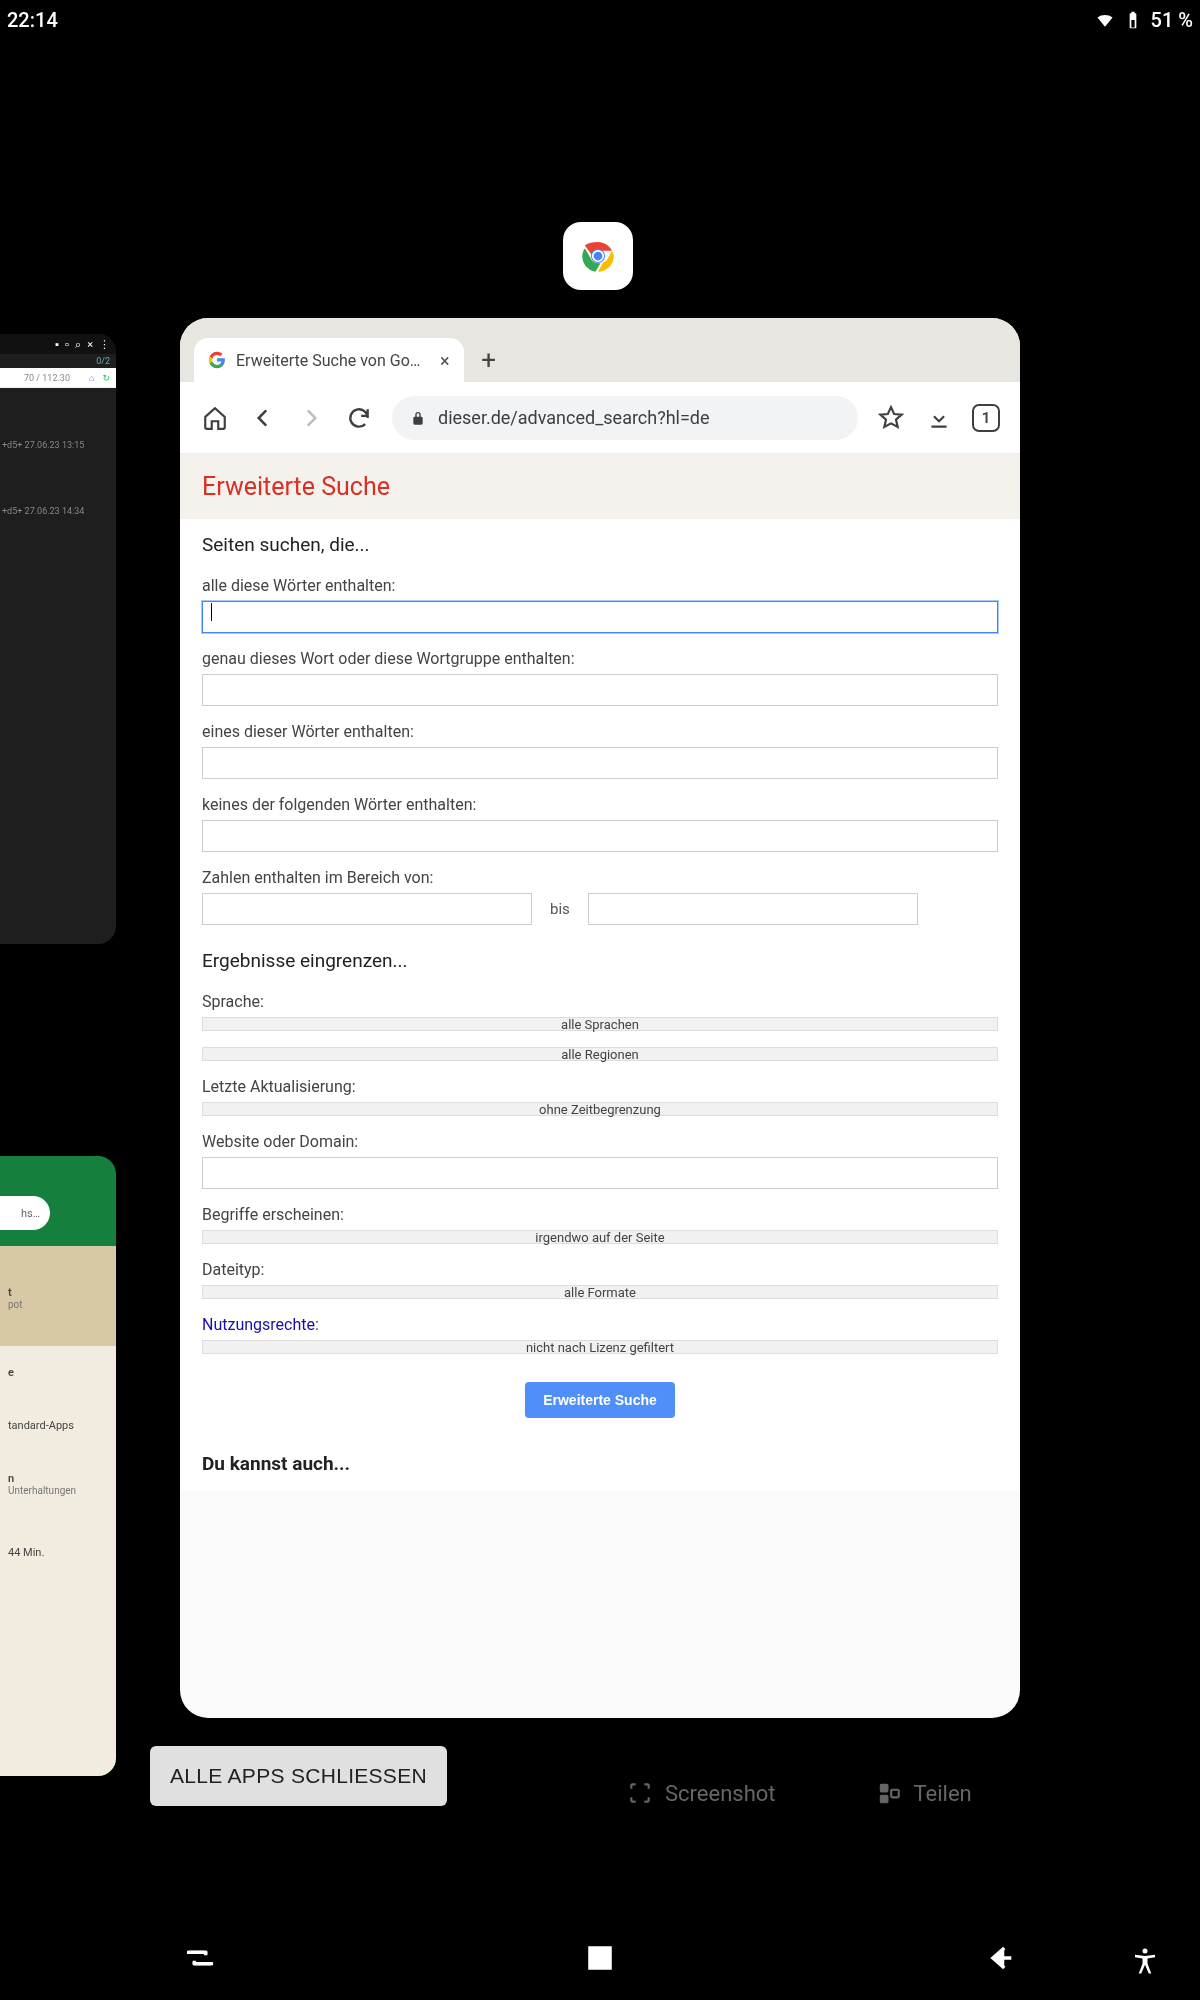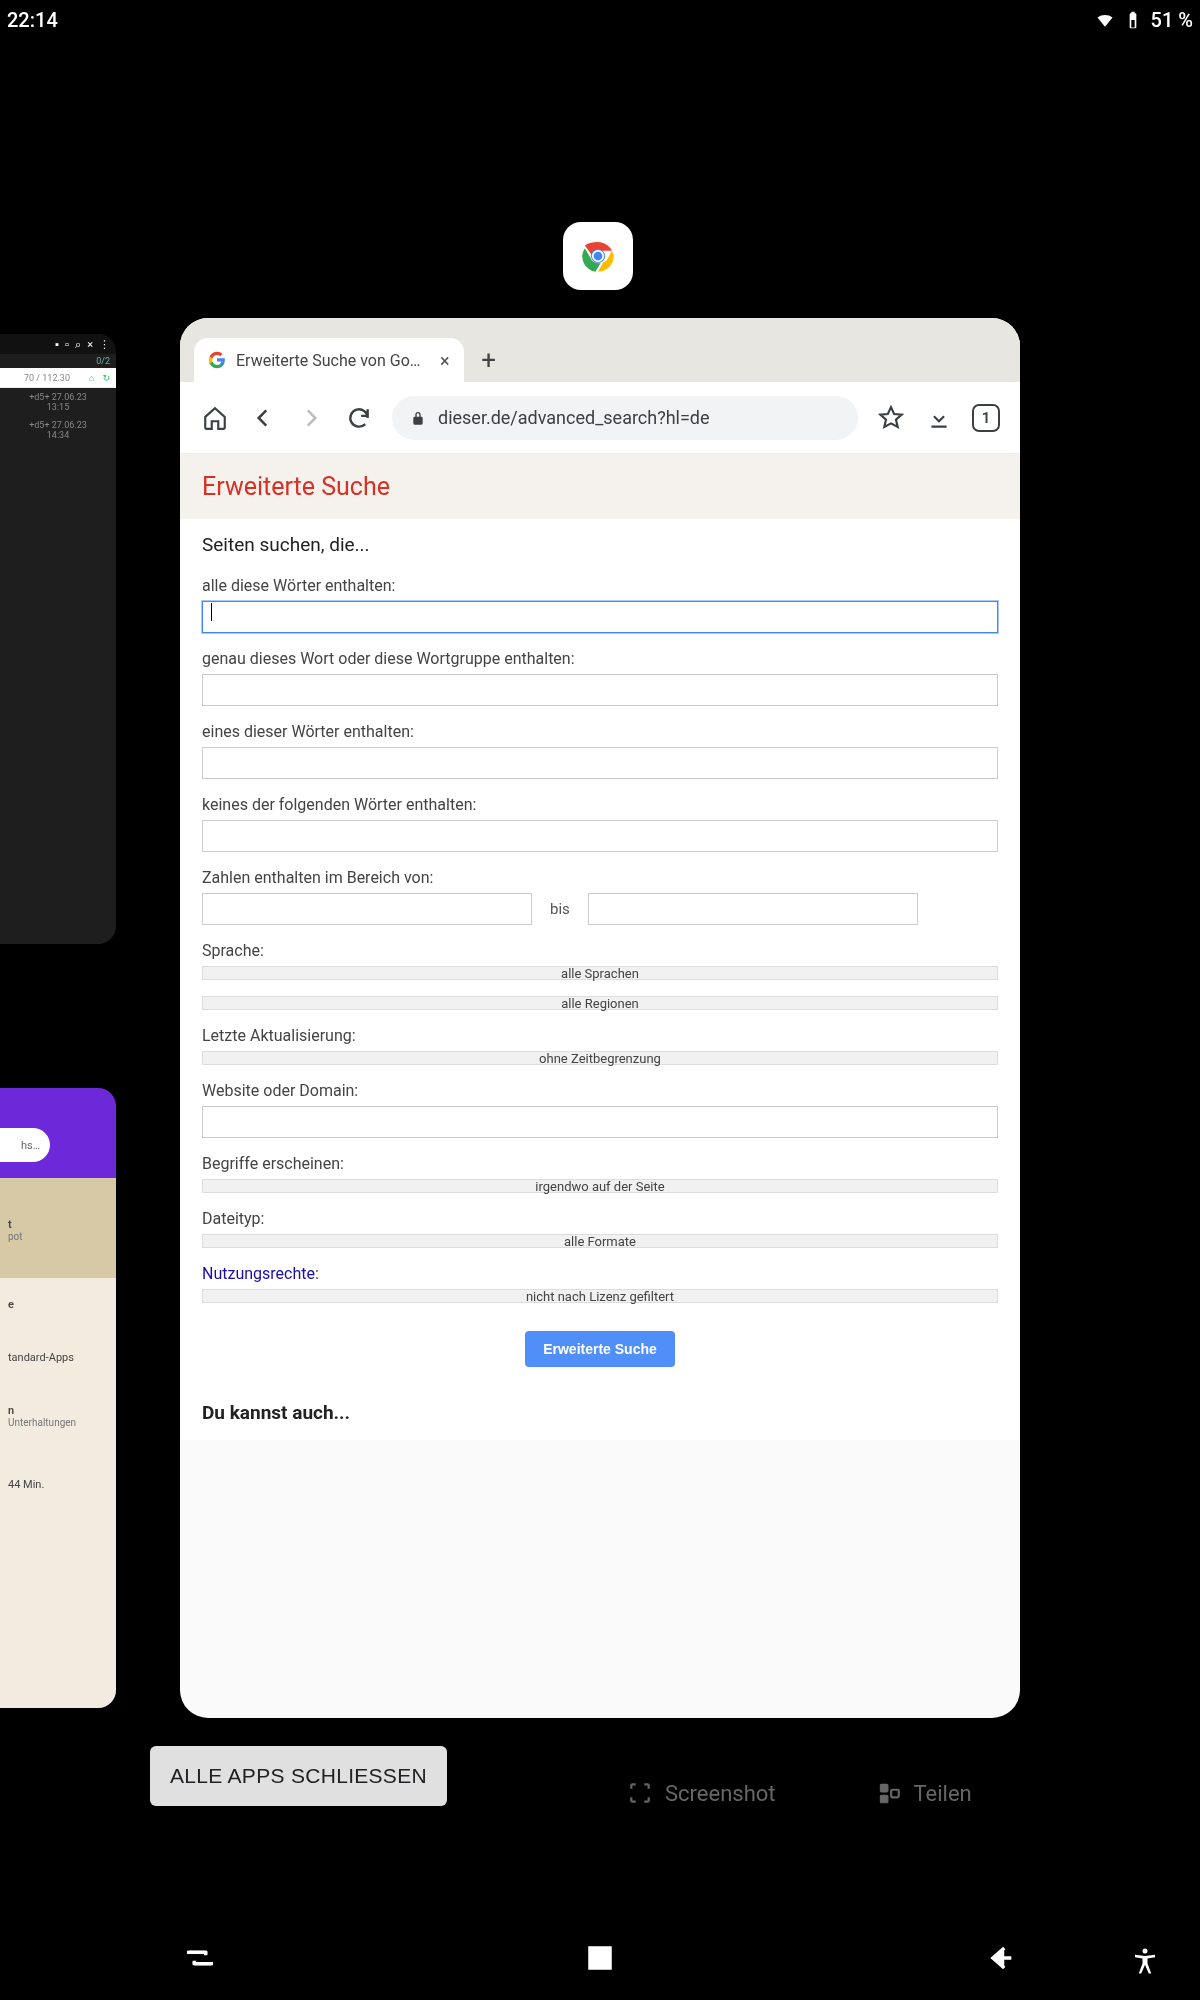"+d5+ 27.06.23 13:15" .side-card-1 .row { margin-top: none -> 48px; padding: 4px 18px -> 4px 2px; text-align: center -> left }
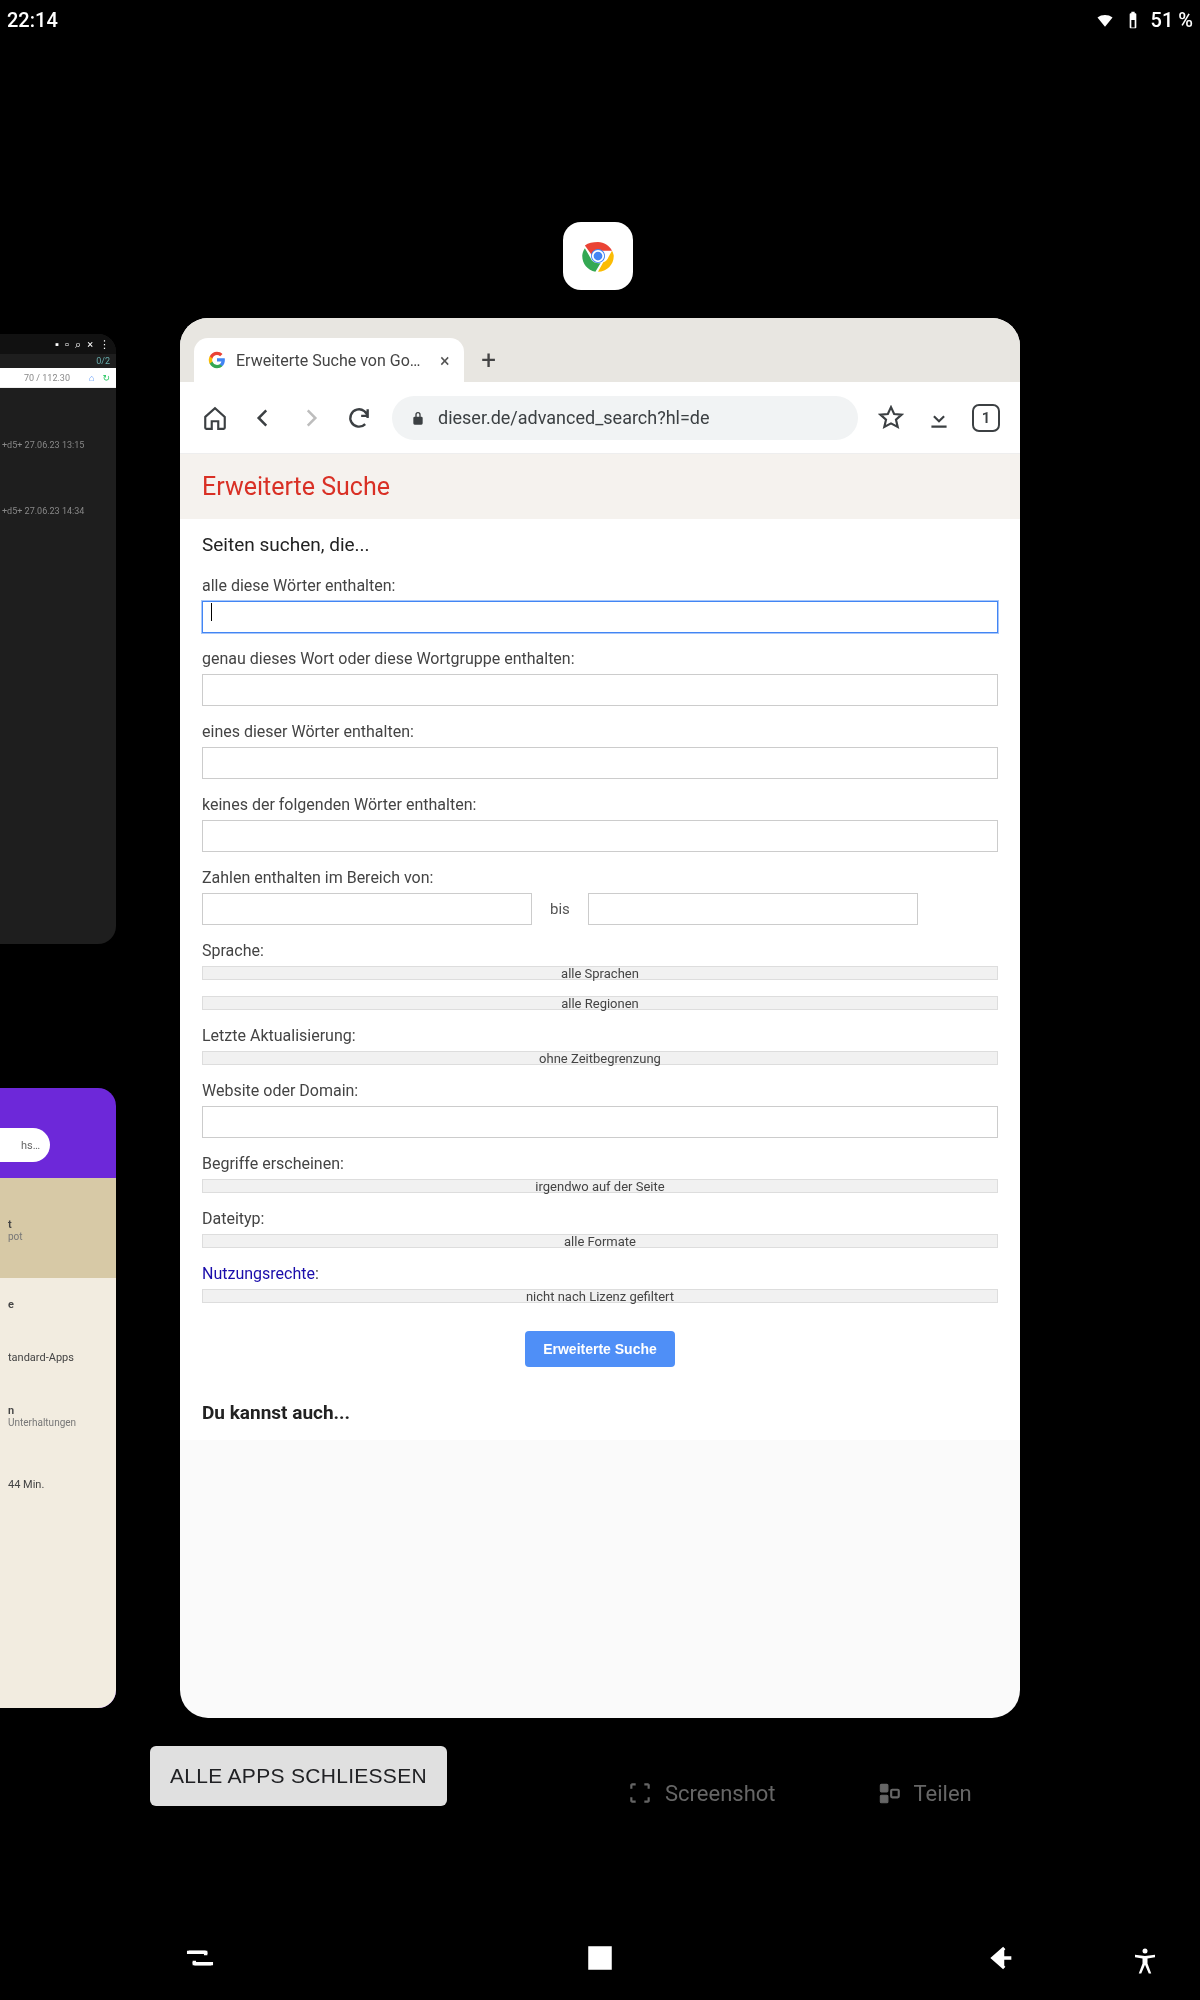"Ergebnisse eingrenzen..." div.section-title { html: none -> <div>Ergebnisse eingrenzen...</div> }
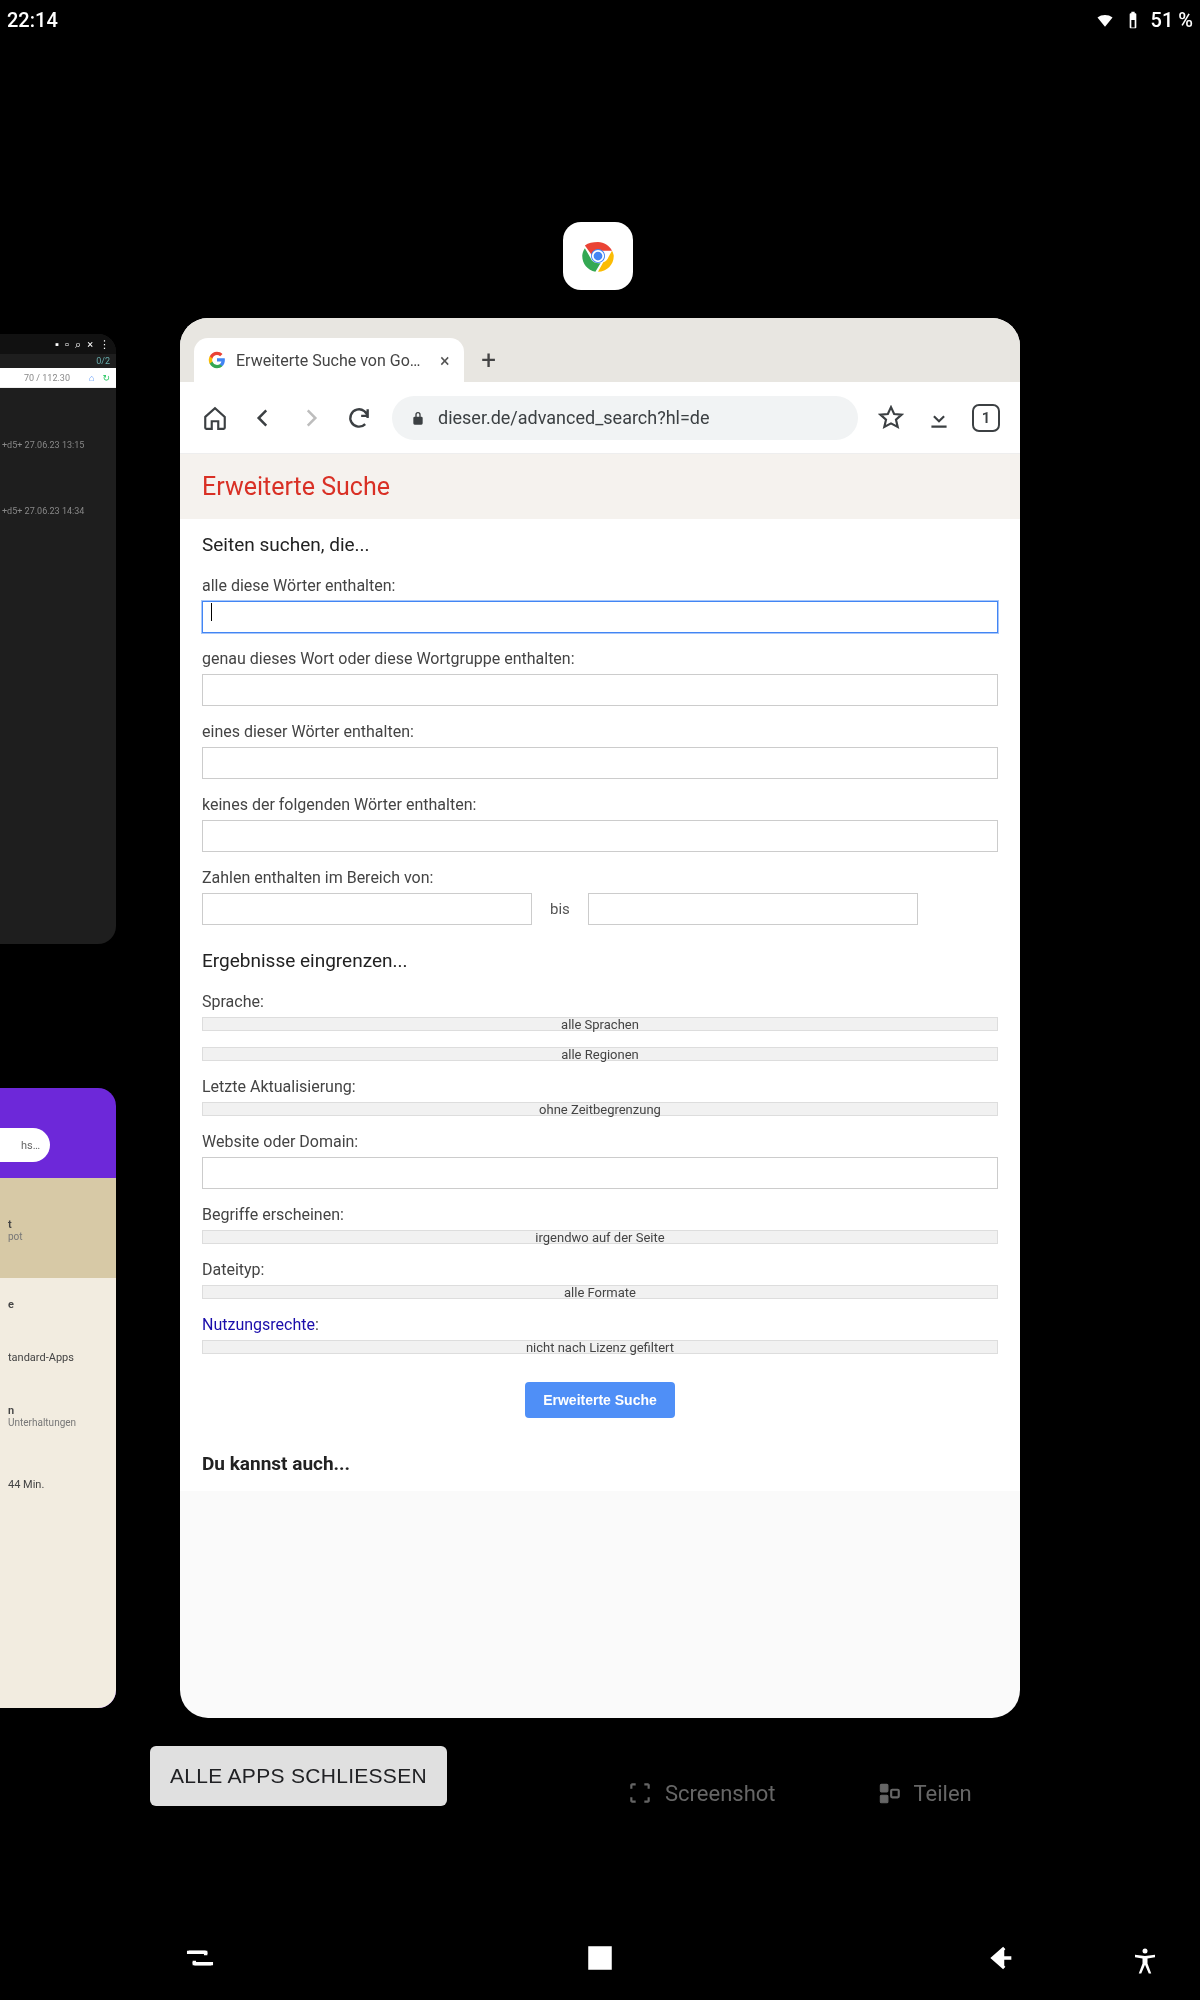"hs…" .side-card-2 { background: #6d28d9 -> #15803d; top: 1088px -> 1156px }
